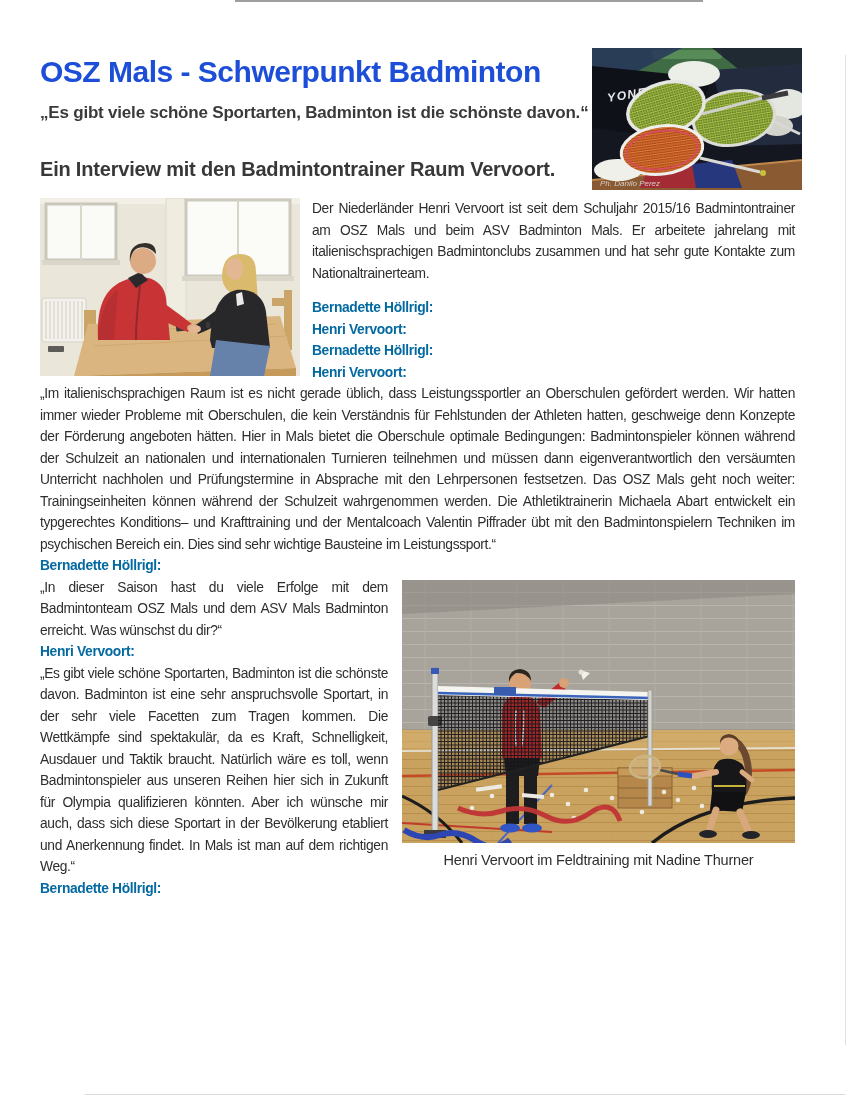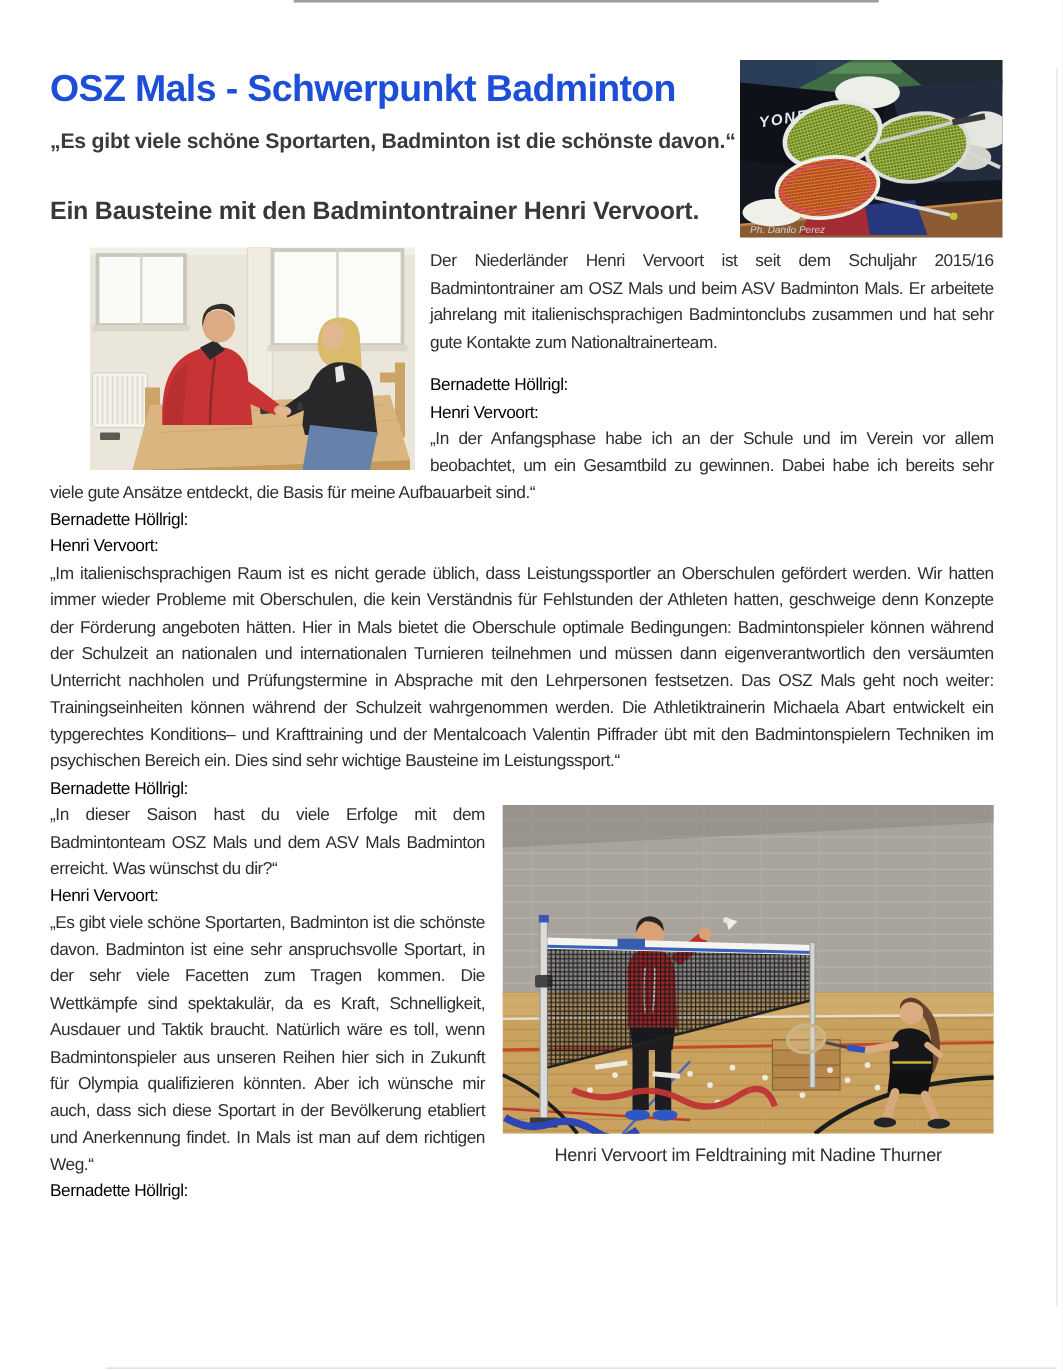"Ein Bausteine mit den Badmintontrainer" h3 { text: Bausteine mit den Badmintontrainer Henri -> Interview mit den Badmintontrainer Raum }
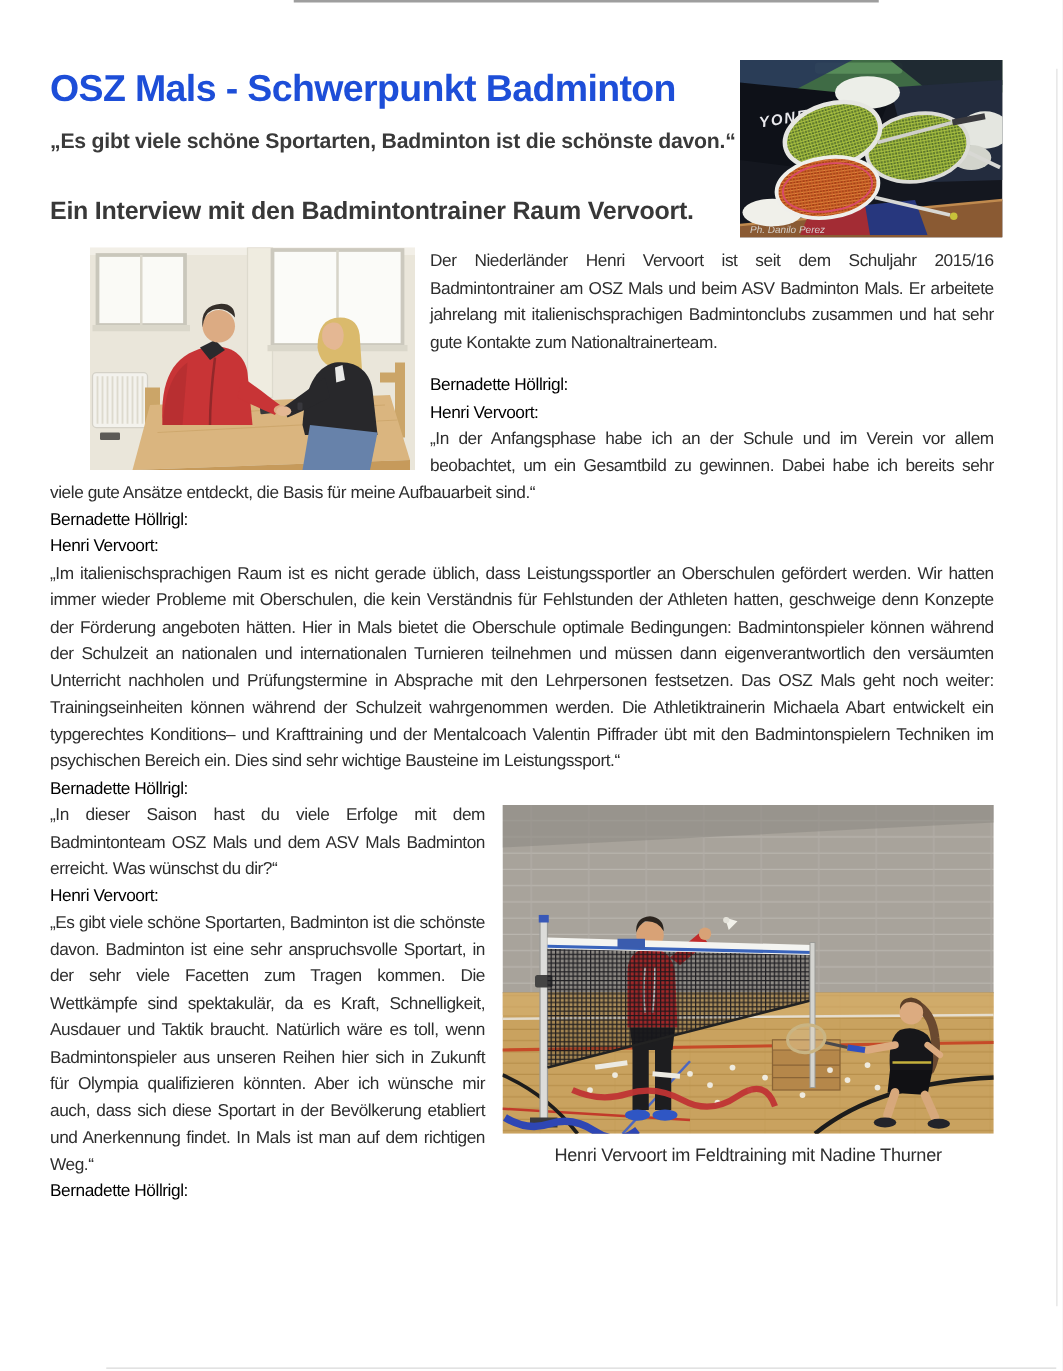"Der Niederländer Henri Vervoort ist" .intro { margin-left: 32px -> none }
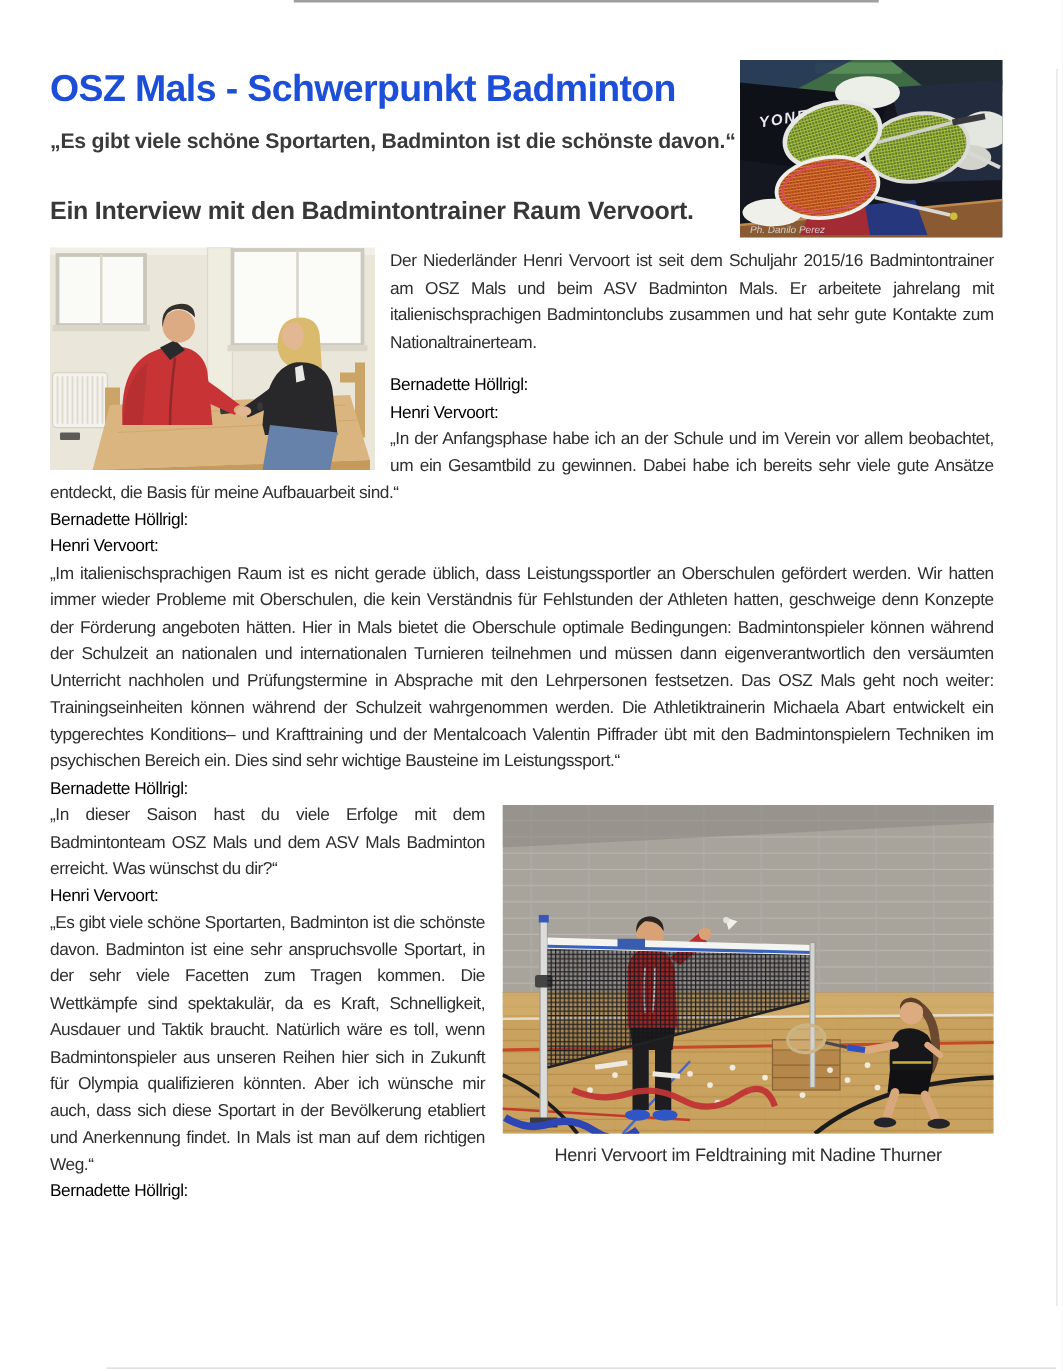"Bernadette Höllrigl:" .speaker { color: #000000 -> #0369a1; font-weight: 400 -> 700 }
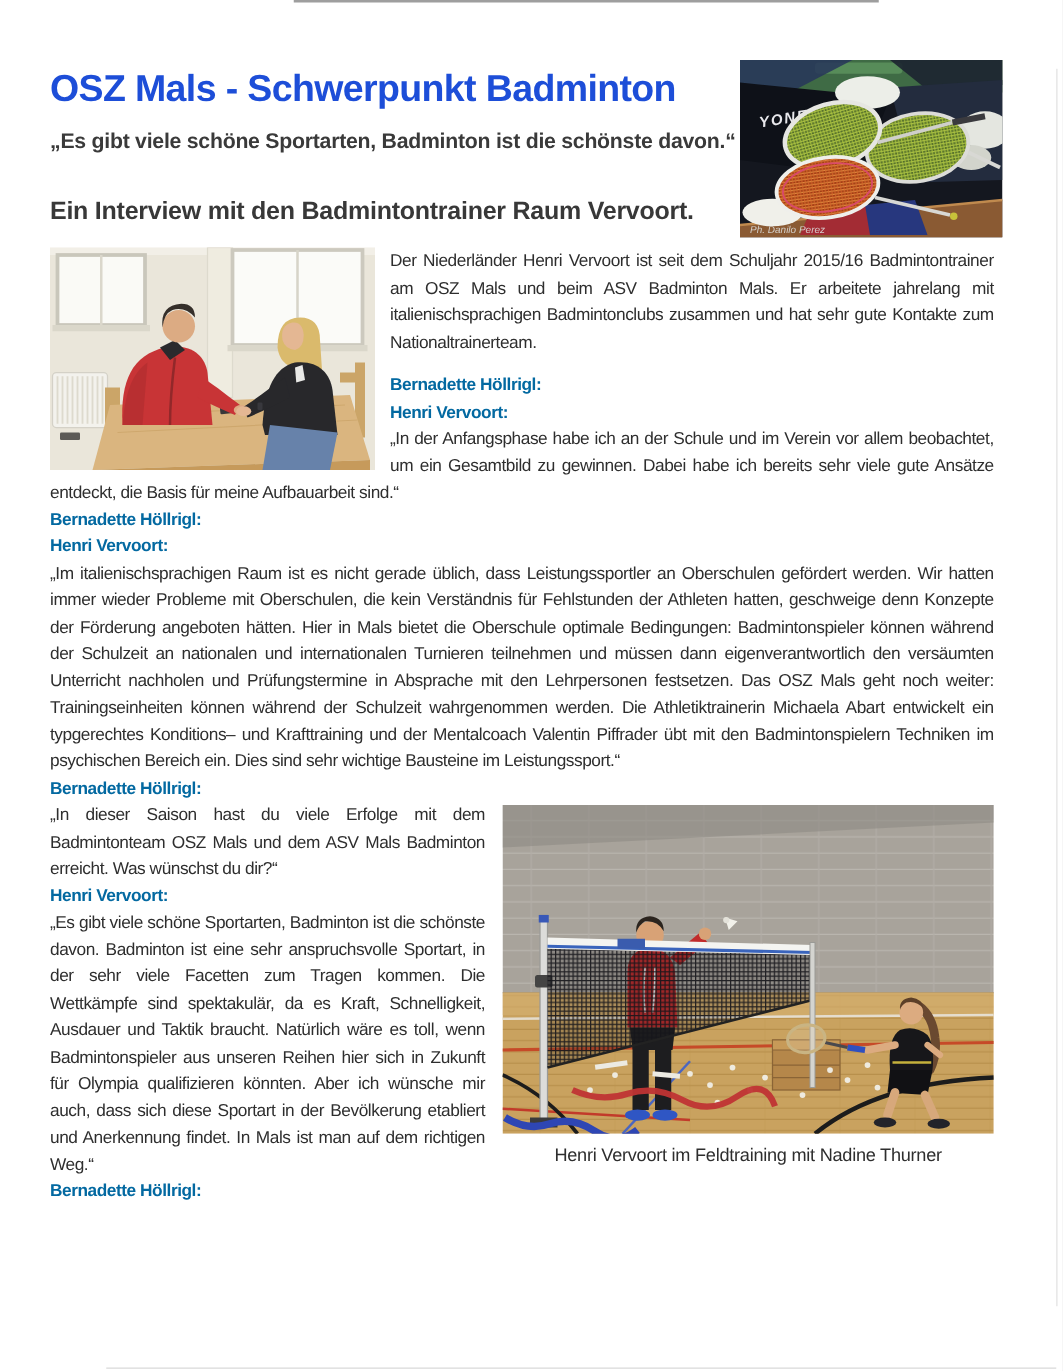"„In der Anfangsphase habe ich" p.para { html: <p>„In der Anfangsphase habe ich an der Schule und im Verein vor allem beobachtet, um ein Gesamtbild zu gewinnen. Dabei habe ich bereits sehr viele gute Ansätze entdeckt, die Basis für meine Aufbauarbeit sind.“</p> -> none }
